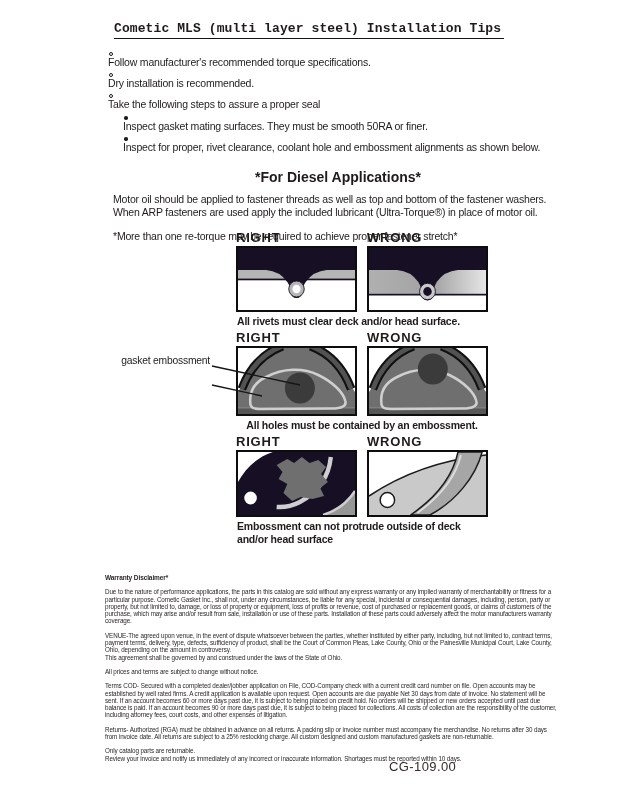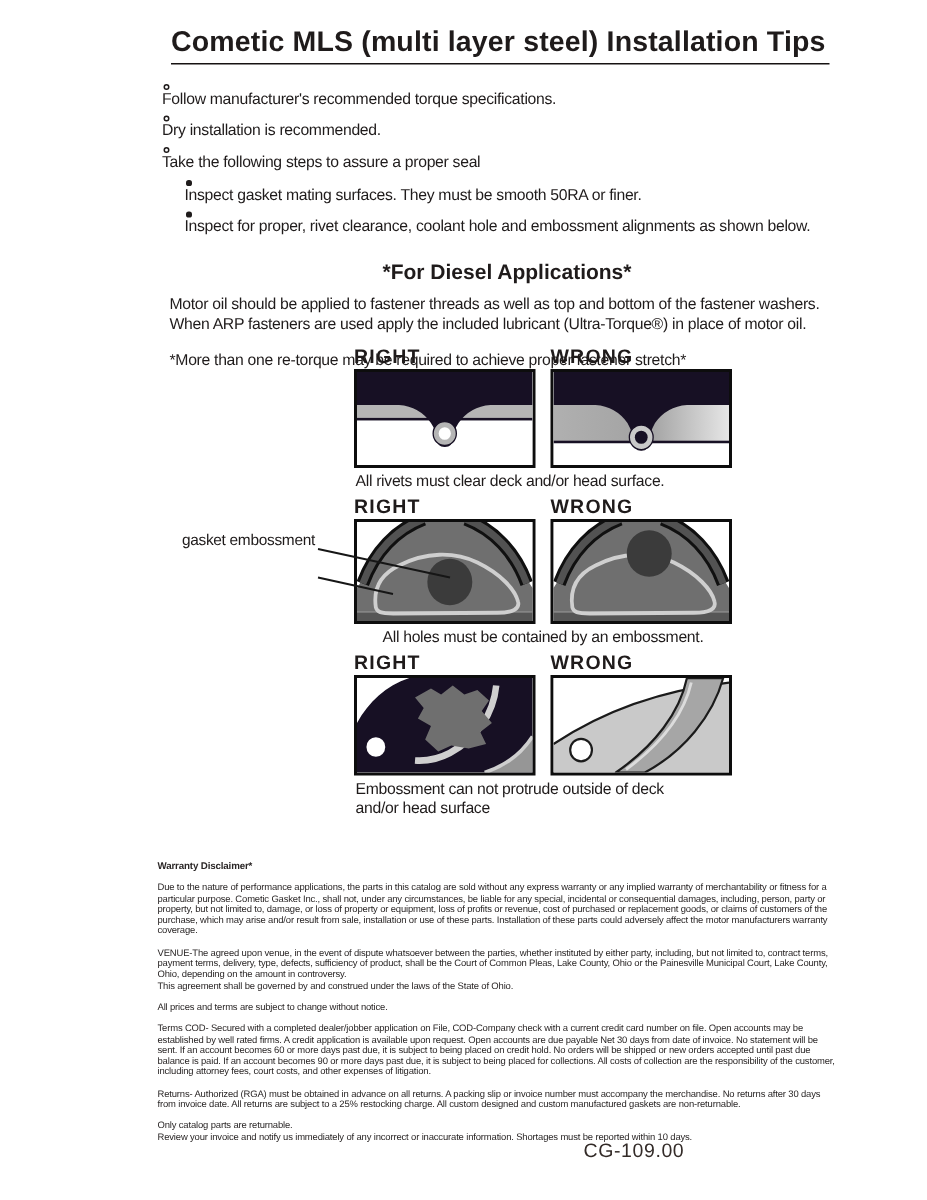"Cometic MLS (multi layer steel)" h1.title { font-family: none -> Liberation Mono, monospace; font-size: 19px -> 13px }
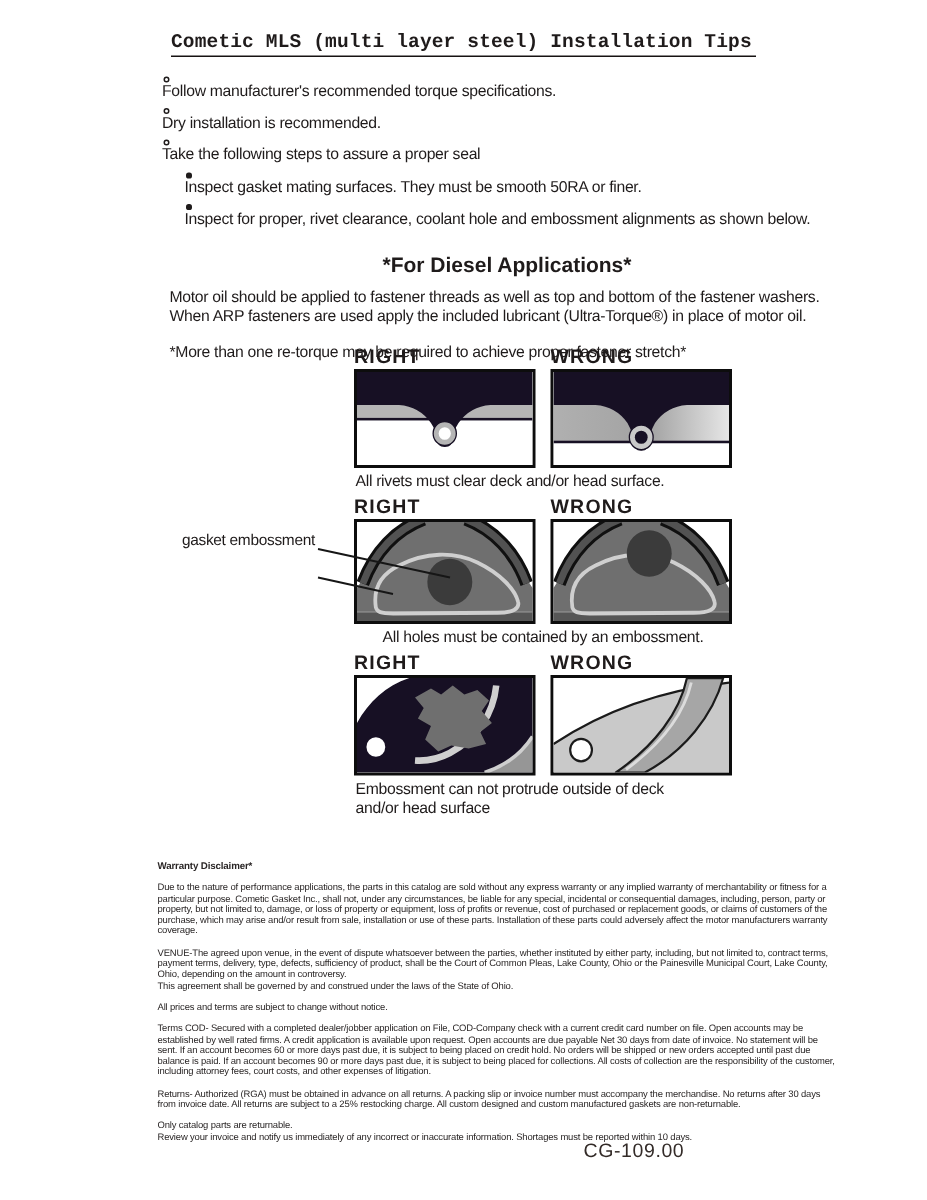"All rivets must clear deck" .caption { font-weight: 400 -> 700 }
